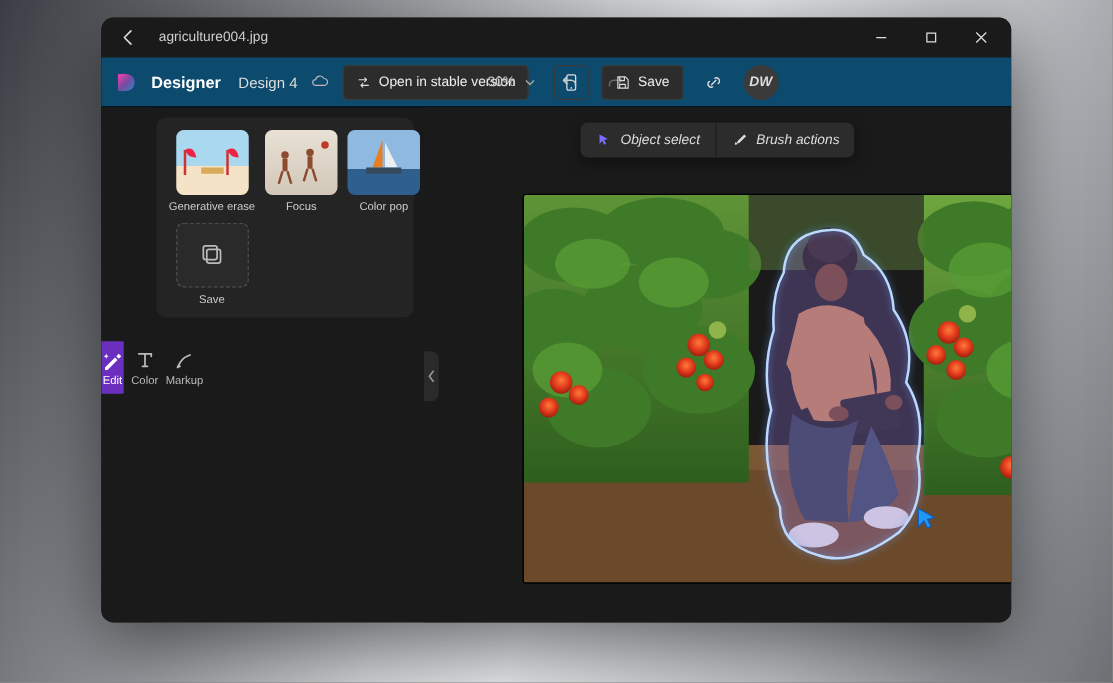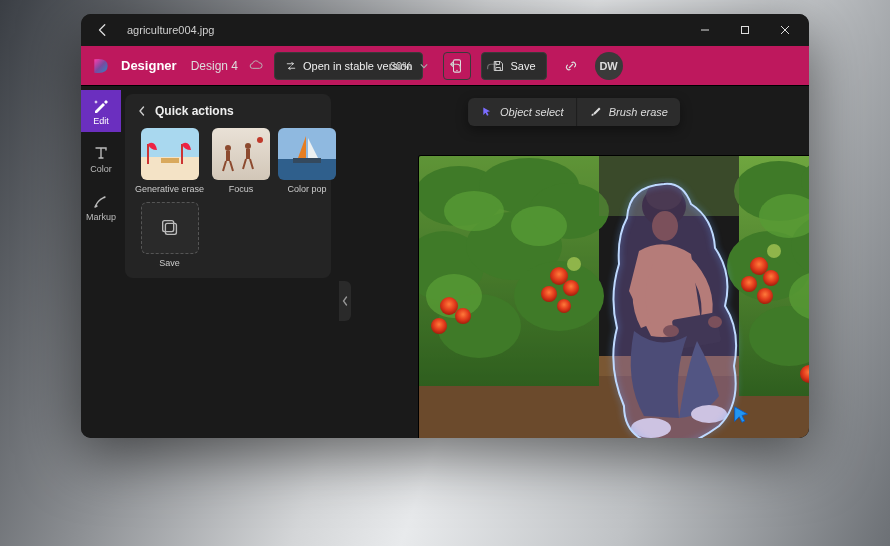"agriculture004.jpg" .window { height: 424px -> 484px }
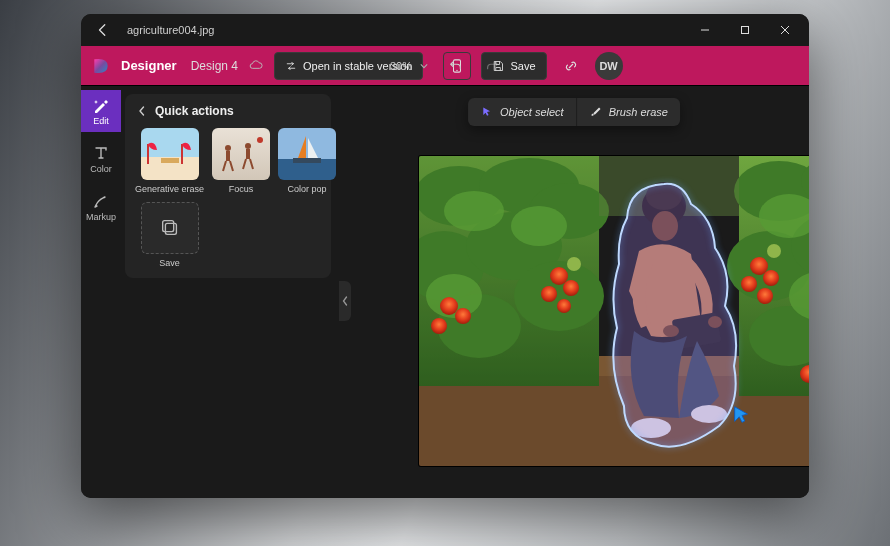"Designer" .toolbar { background: #be185d -> #0c4a6e }
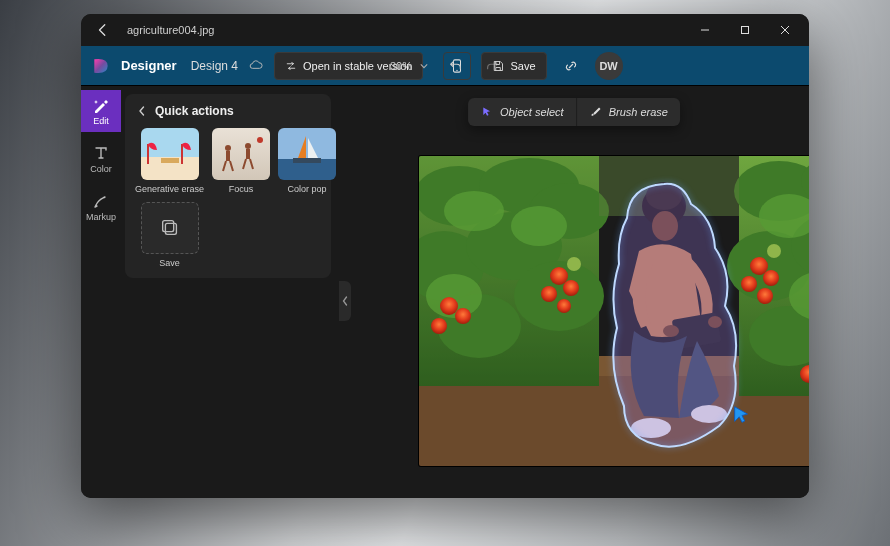"DW" .avatar { font-style: none -> italic }
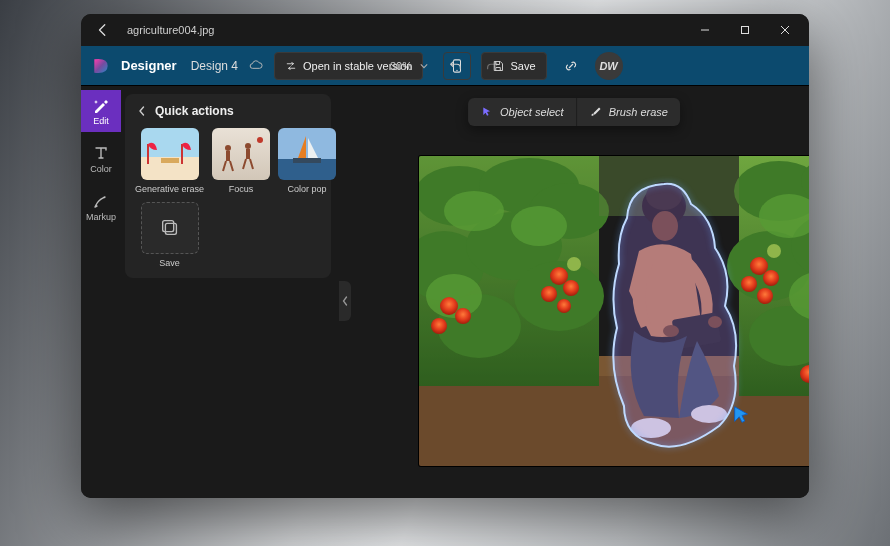"Quick actions" div.panel-head { html: <div> <div> <svg> <path></path> </svg> </div> <span>Quick actions</span> </div> -> none }
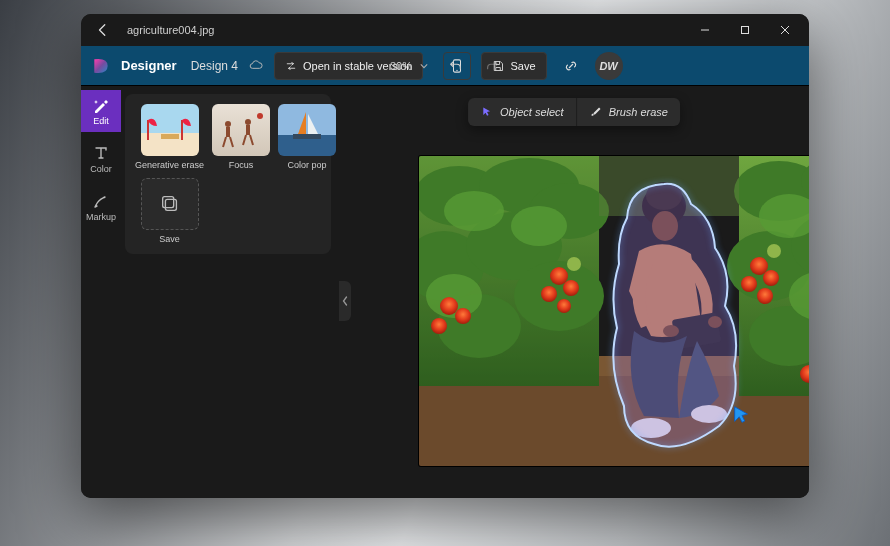"Brush erase" span { text: erase -> actions }
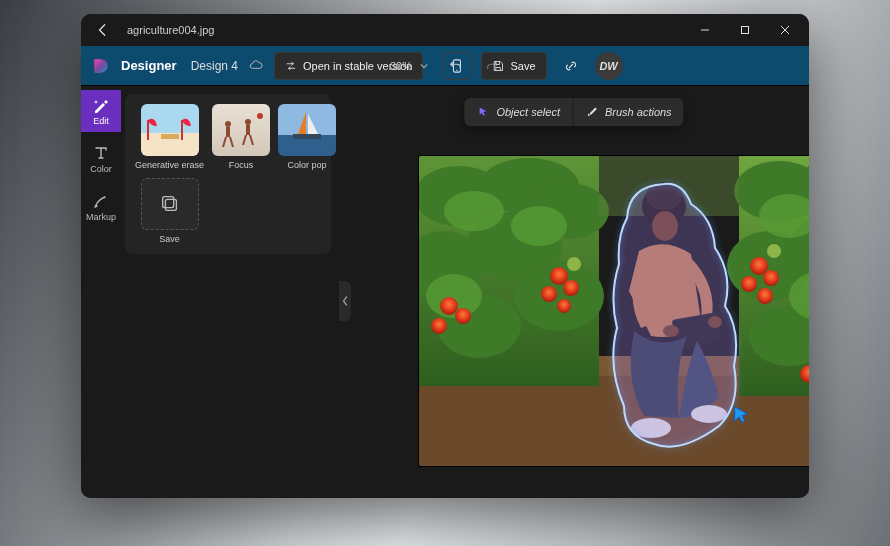"Edit" .rail { flex-direction: column -> none }
